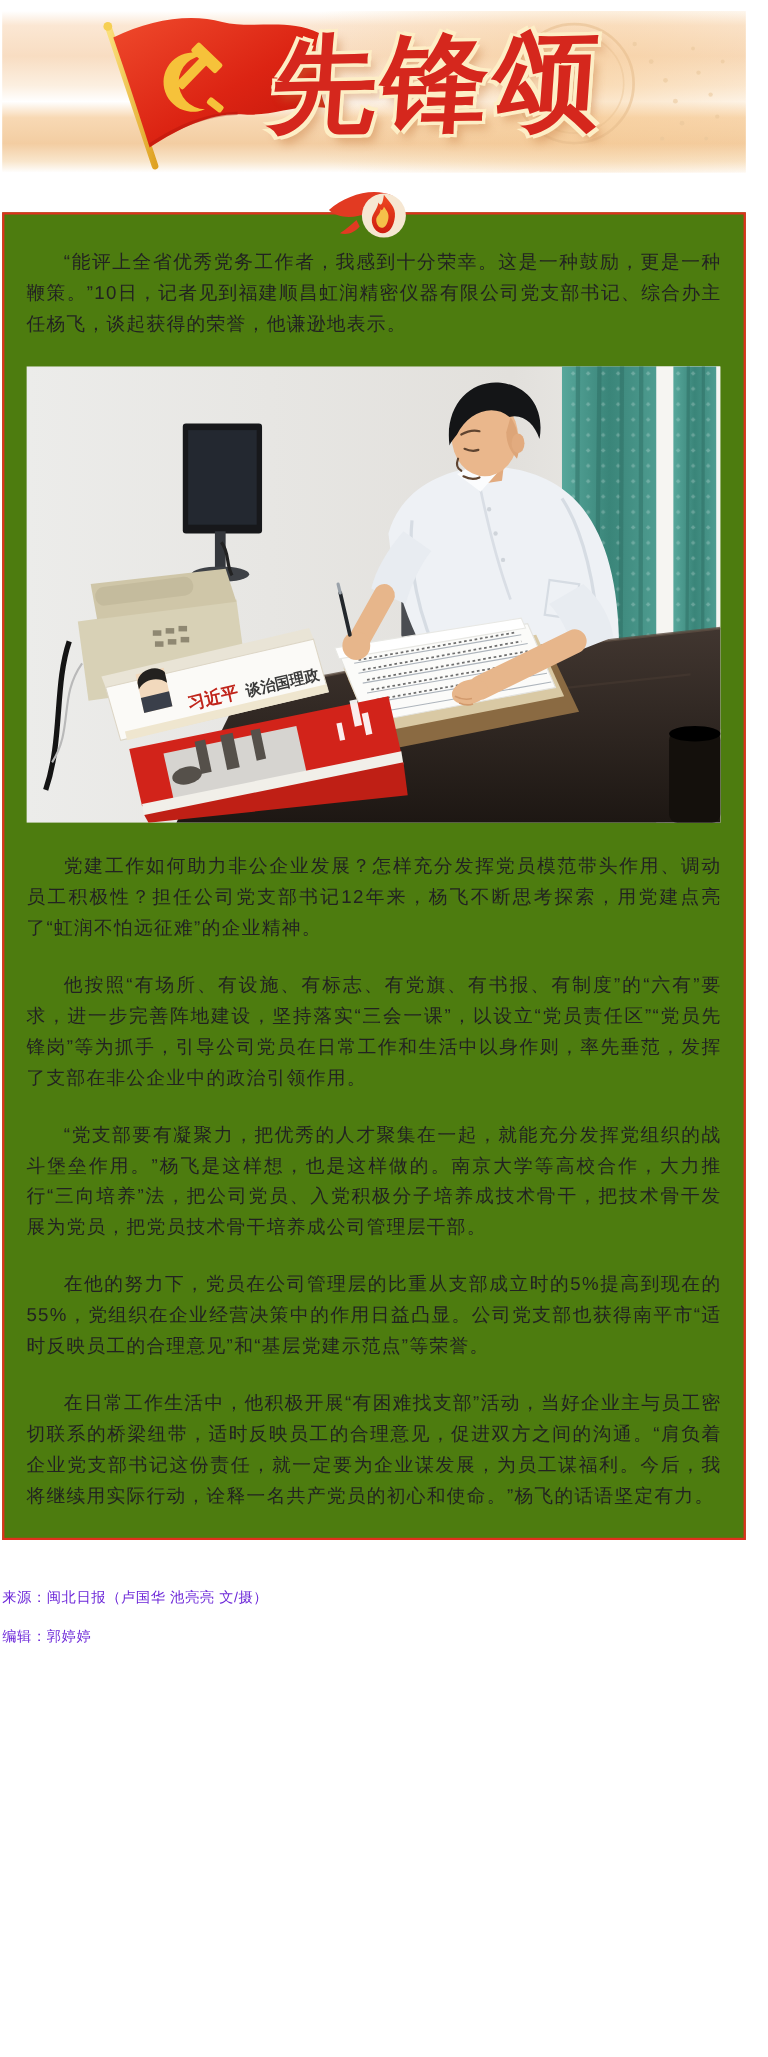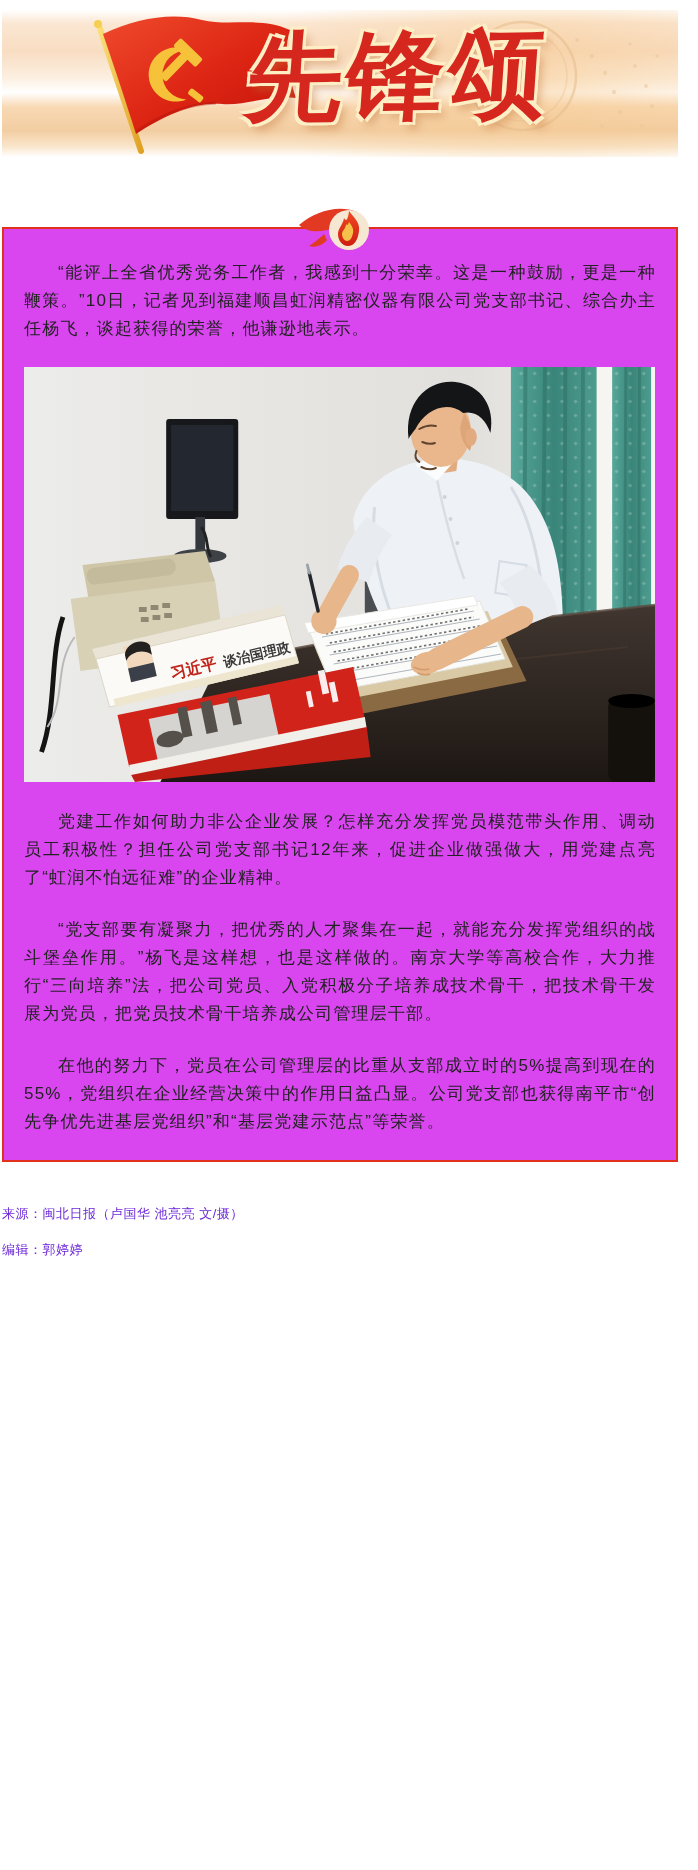"“能评上全省优秀党务工作者，我感到十分荣幸。这是一种鼓励，更是一种鞭策。”10日" .article-box { background: #d946ef -> #4d7c0f; margin: 70px 20px 0 2px -> 36px 20px 0 2px }
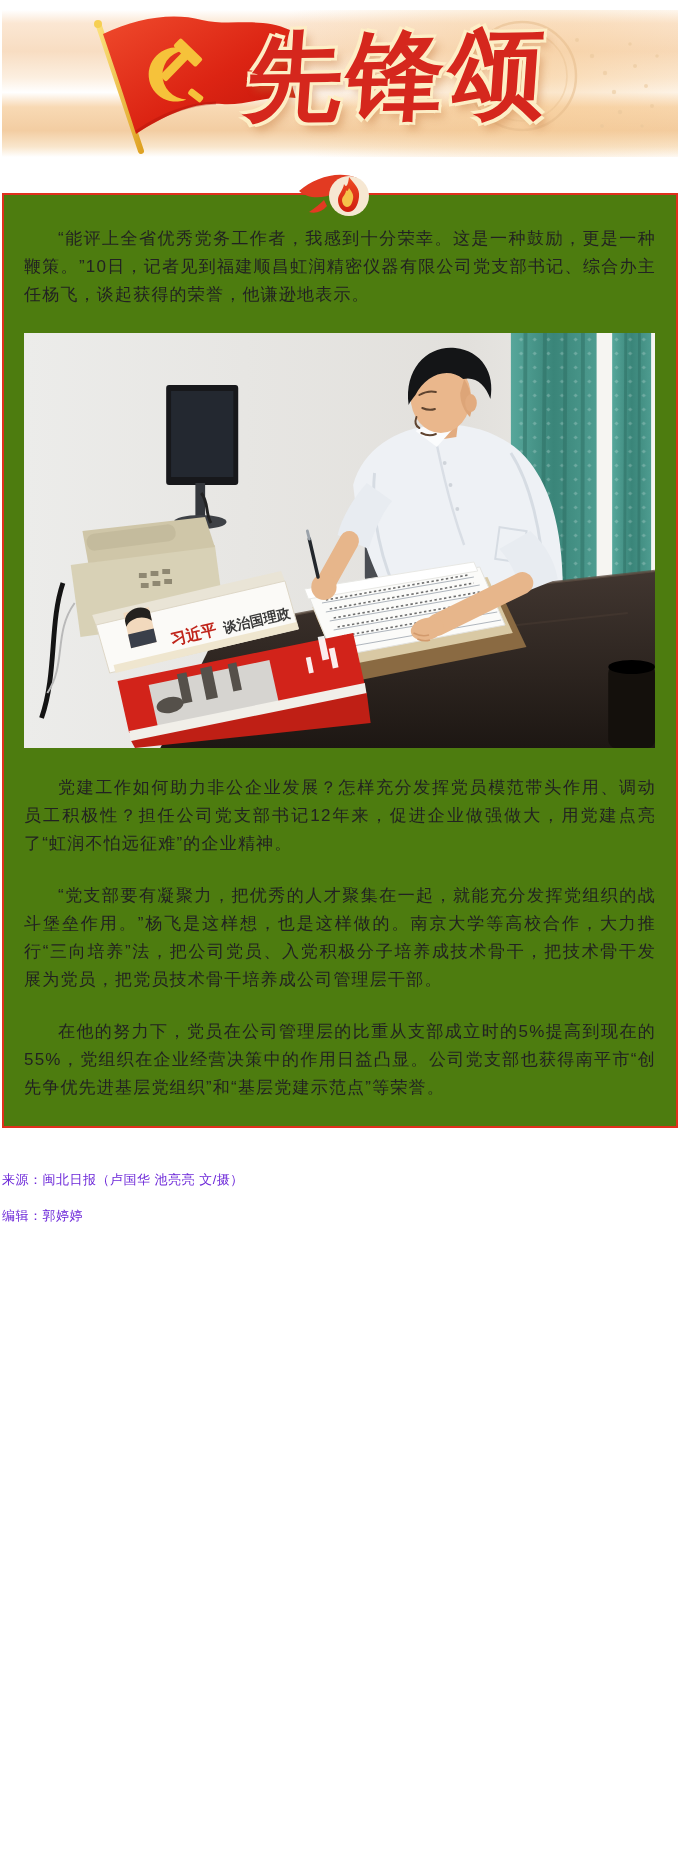"党建工作如何助力非公企业发展？怎样充分发挥党员模范带头作用、调动员工积极性？担任" p.para { text: 促进企业做强做大 -> 杨飞不断思考探索 }
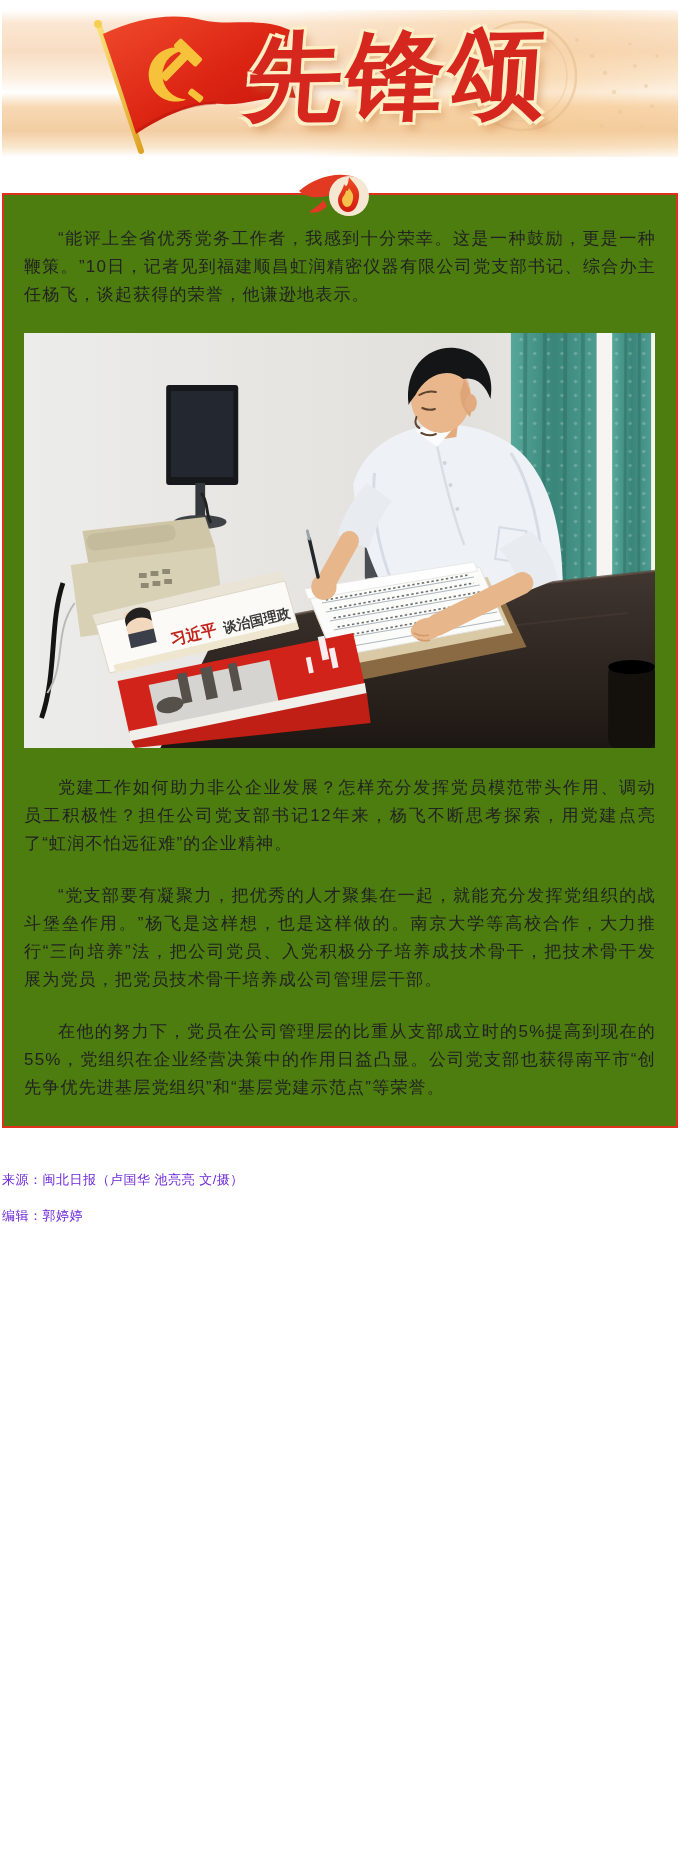"他按照“有场所、有设施、有标志、有党旗、有书报、有制度”的“六有”要求，进一步完" p.para { html: none -> <p>他按照“有场所、有设施、有标志、有党旗、有书报、有制度”的“六有”要求，进一步完善阵地建设，坚持落实“三会一课”，以设立“党员责任区”“党员先锋岗”等为抓手，引导公司党员在日常工作和生活中以身作则，率先垂范，发挥了支部在非公企业中的政治引领作用。</p> }
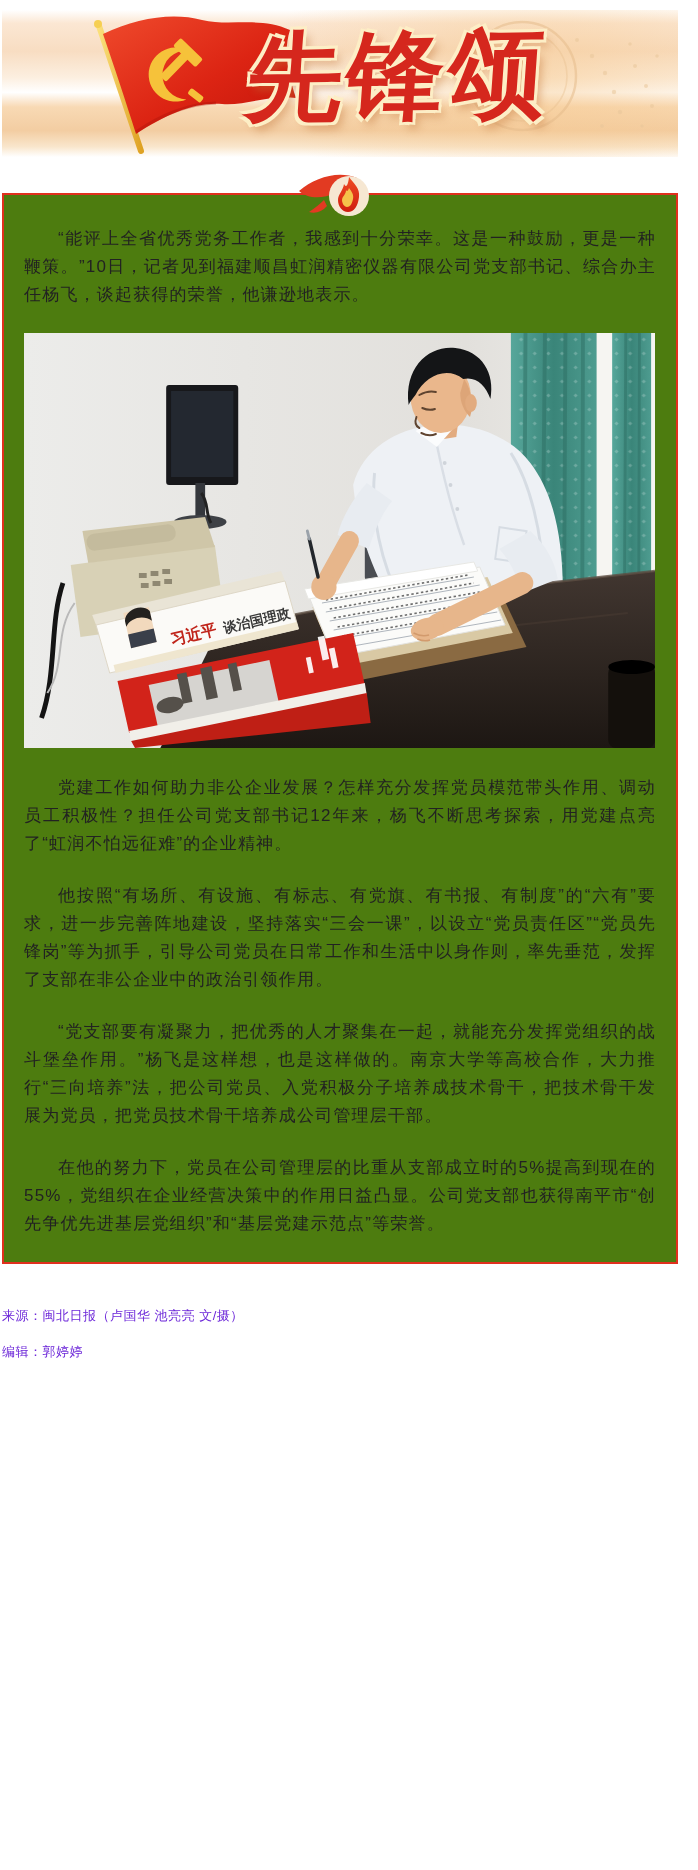"在他的努力下，党员在公司管理层的比重从支部成立时的5%提高到现在的55%，党组织" p.para { text: 创先争优先进基层党组织 -> 适时反映员工的合理意见 }
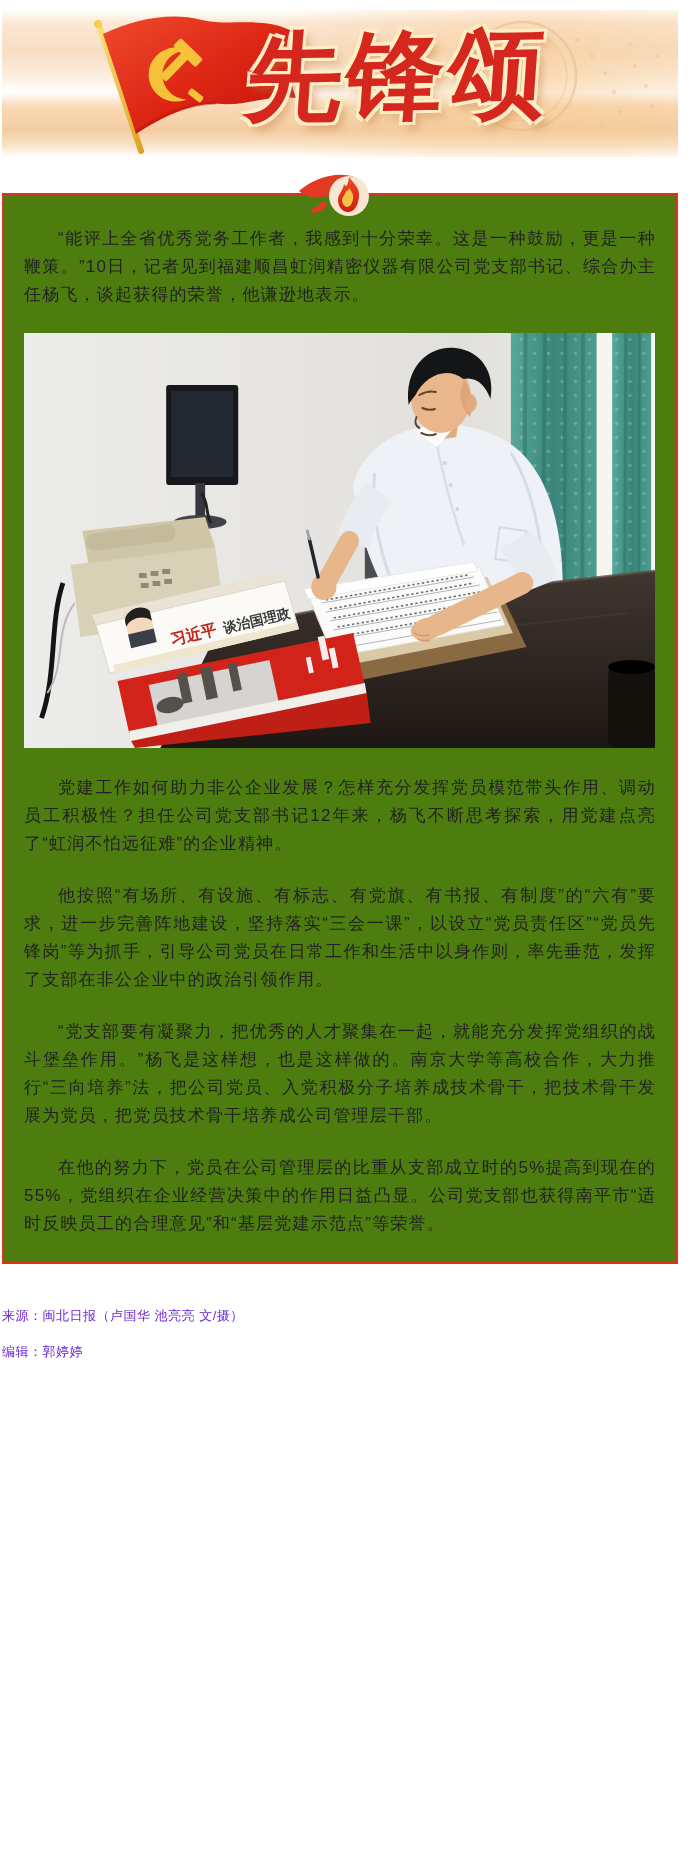"在日常工作生活中，他积极开展“有困难找支部”活动，当好企业主与员工密切联系的桥梁" p.para { html: none -> <p>在日常工作生活中，他积极开展“有困难找支部”活动，当好企业主与员工密切联系的桥梁纽带，适时反映员工的合理意见，促进双方之间的沟通。“肩负着企业党支部书记这份责任，就一定要为企业谋发展，为员工谋福利。今后，我将继续用实际行动，诠释一名共产党员的初心和使命。”杨飞的话语坚定有力。</p> }
